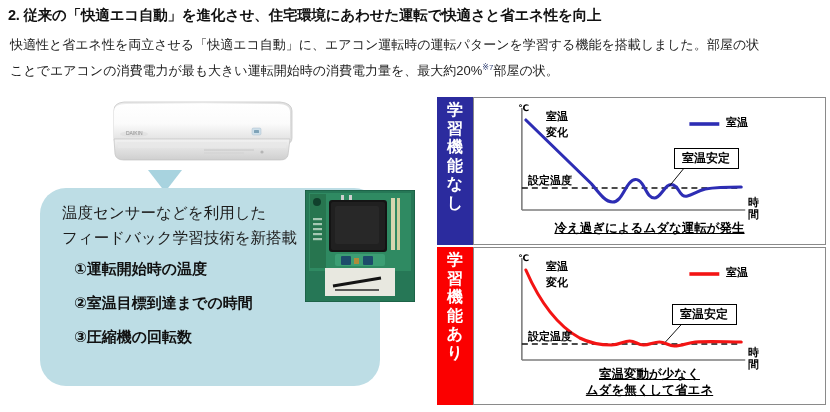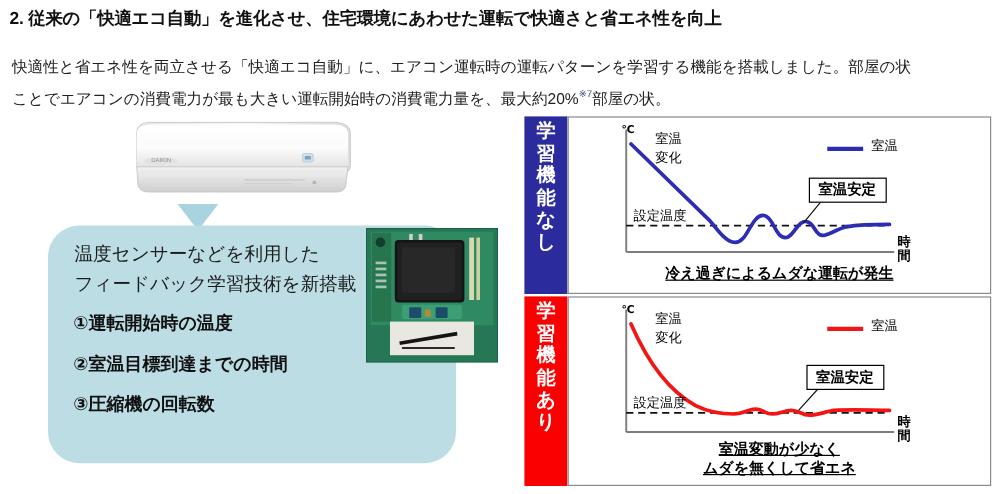"快適性と省エネ性を両立させる「快適エコ自動」に、エアコン運転時の運転パターンを学" #body-copy { top: 44px -> 33px }
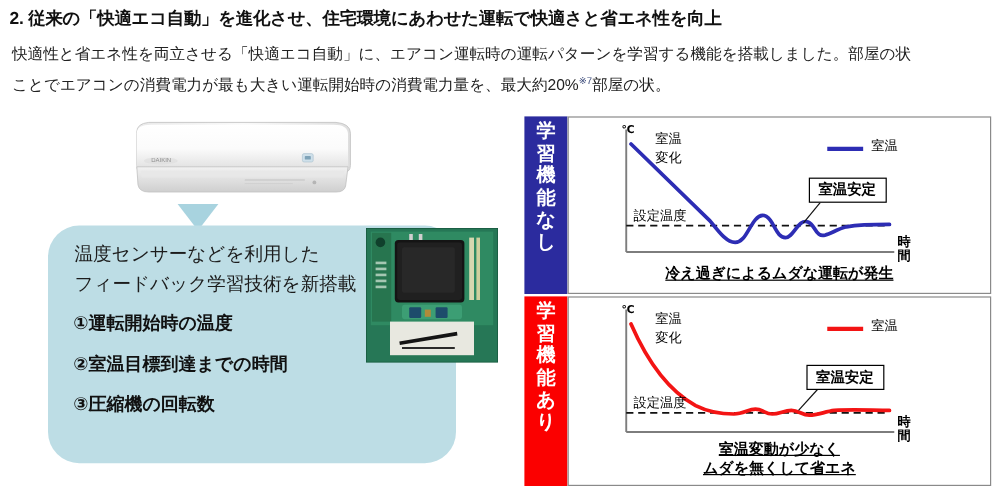"室温" .lbl { font-weight: normal -> bold }
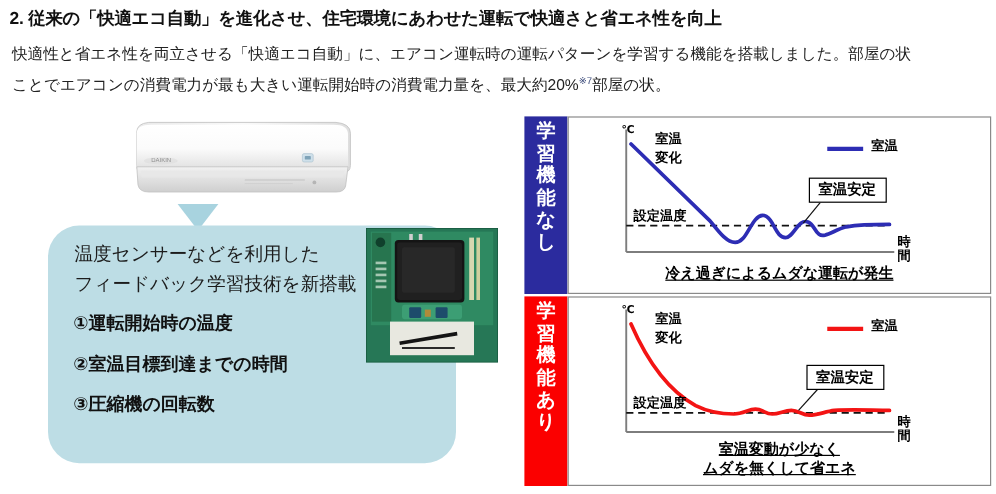"①運転開始時の温度" #info-box .item { left: 21px -> 34px }
